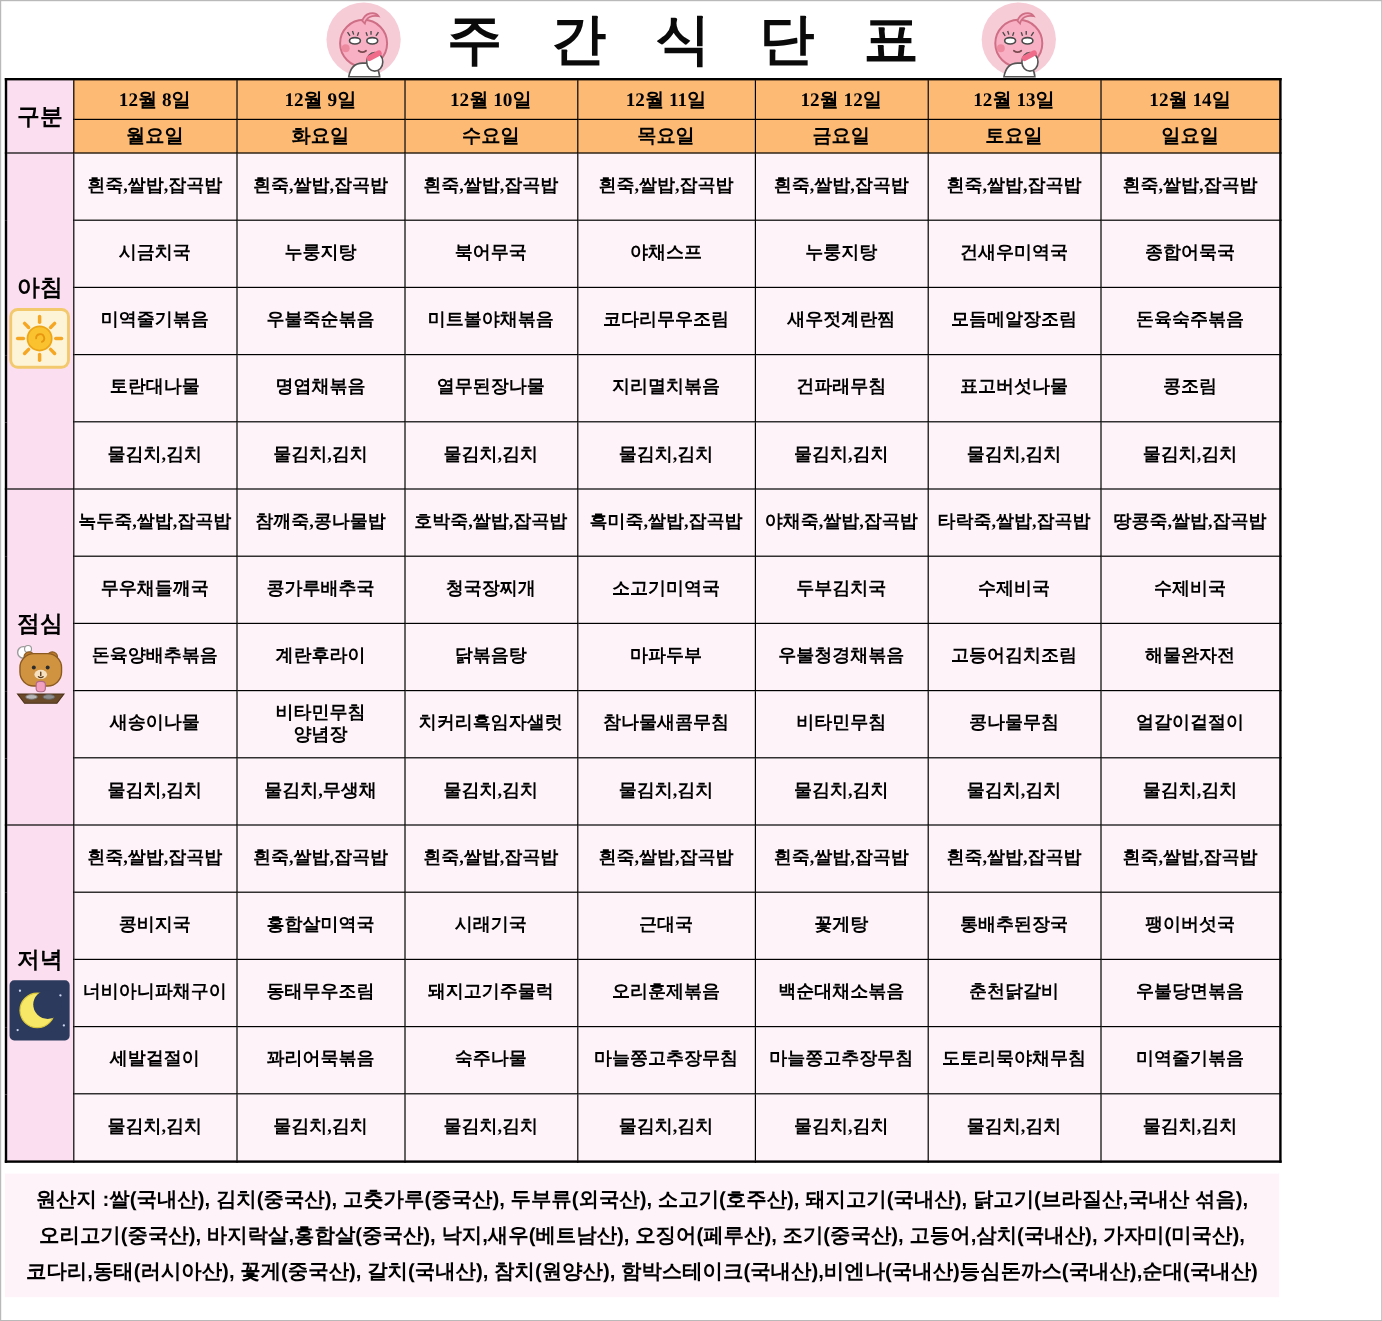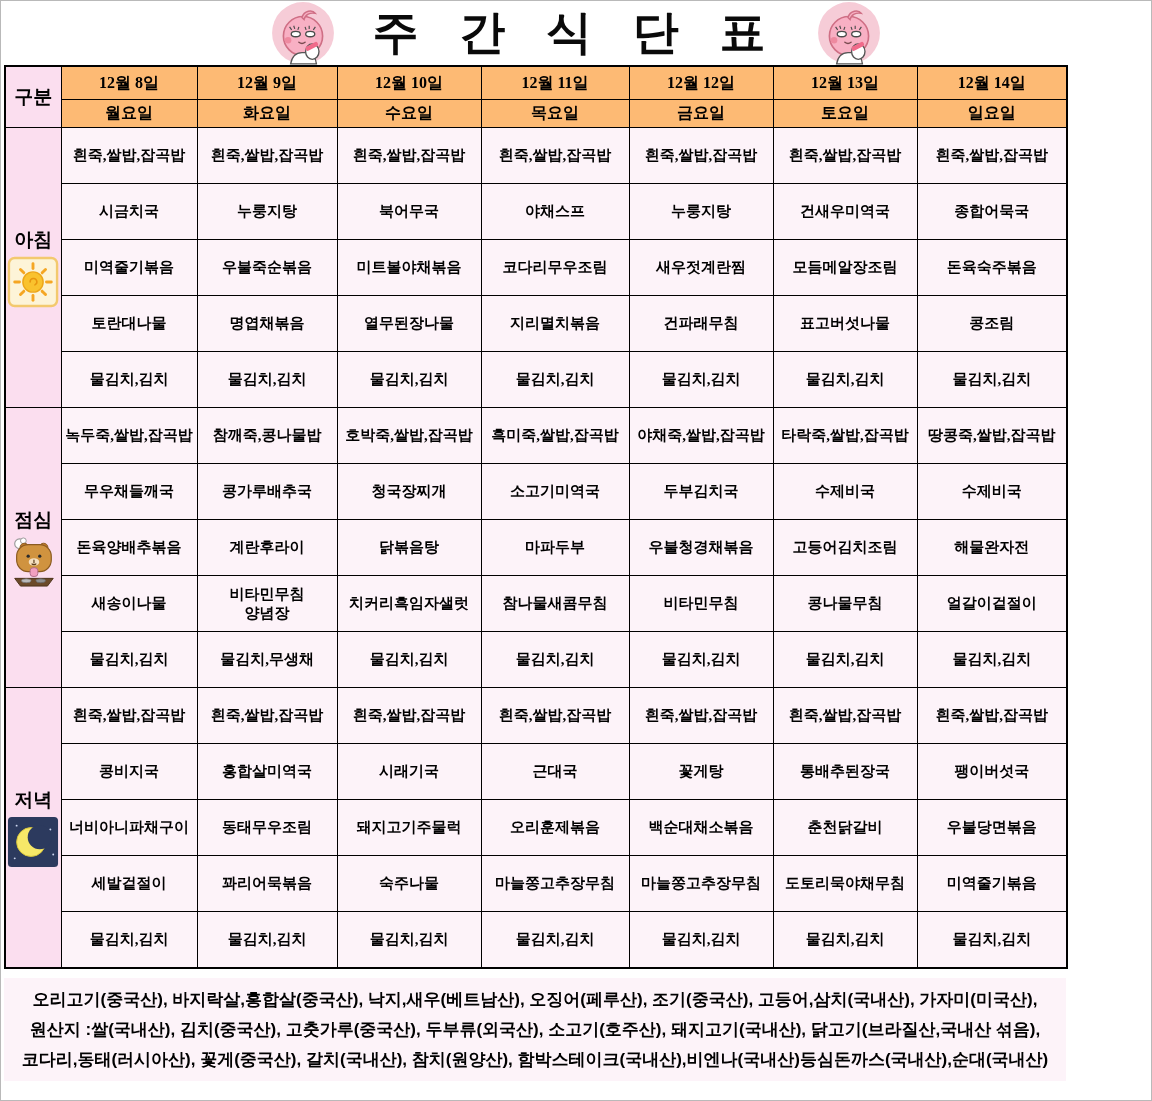"오리고기(중국산), 바지락살,홍합살(중국산), 낙지,새우(베트남산)," div { order: before "원산지 :쌀(국내산), 김치(중국산), 고춧가루(중국산)," -> after "원산지 :쌀(국내산), 김치(중국산), 고춧가루(중국산)," }
